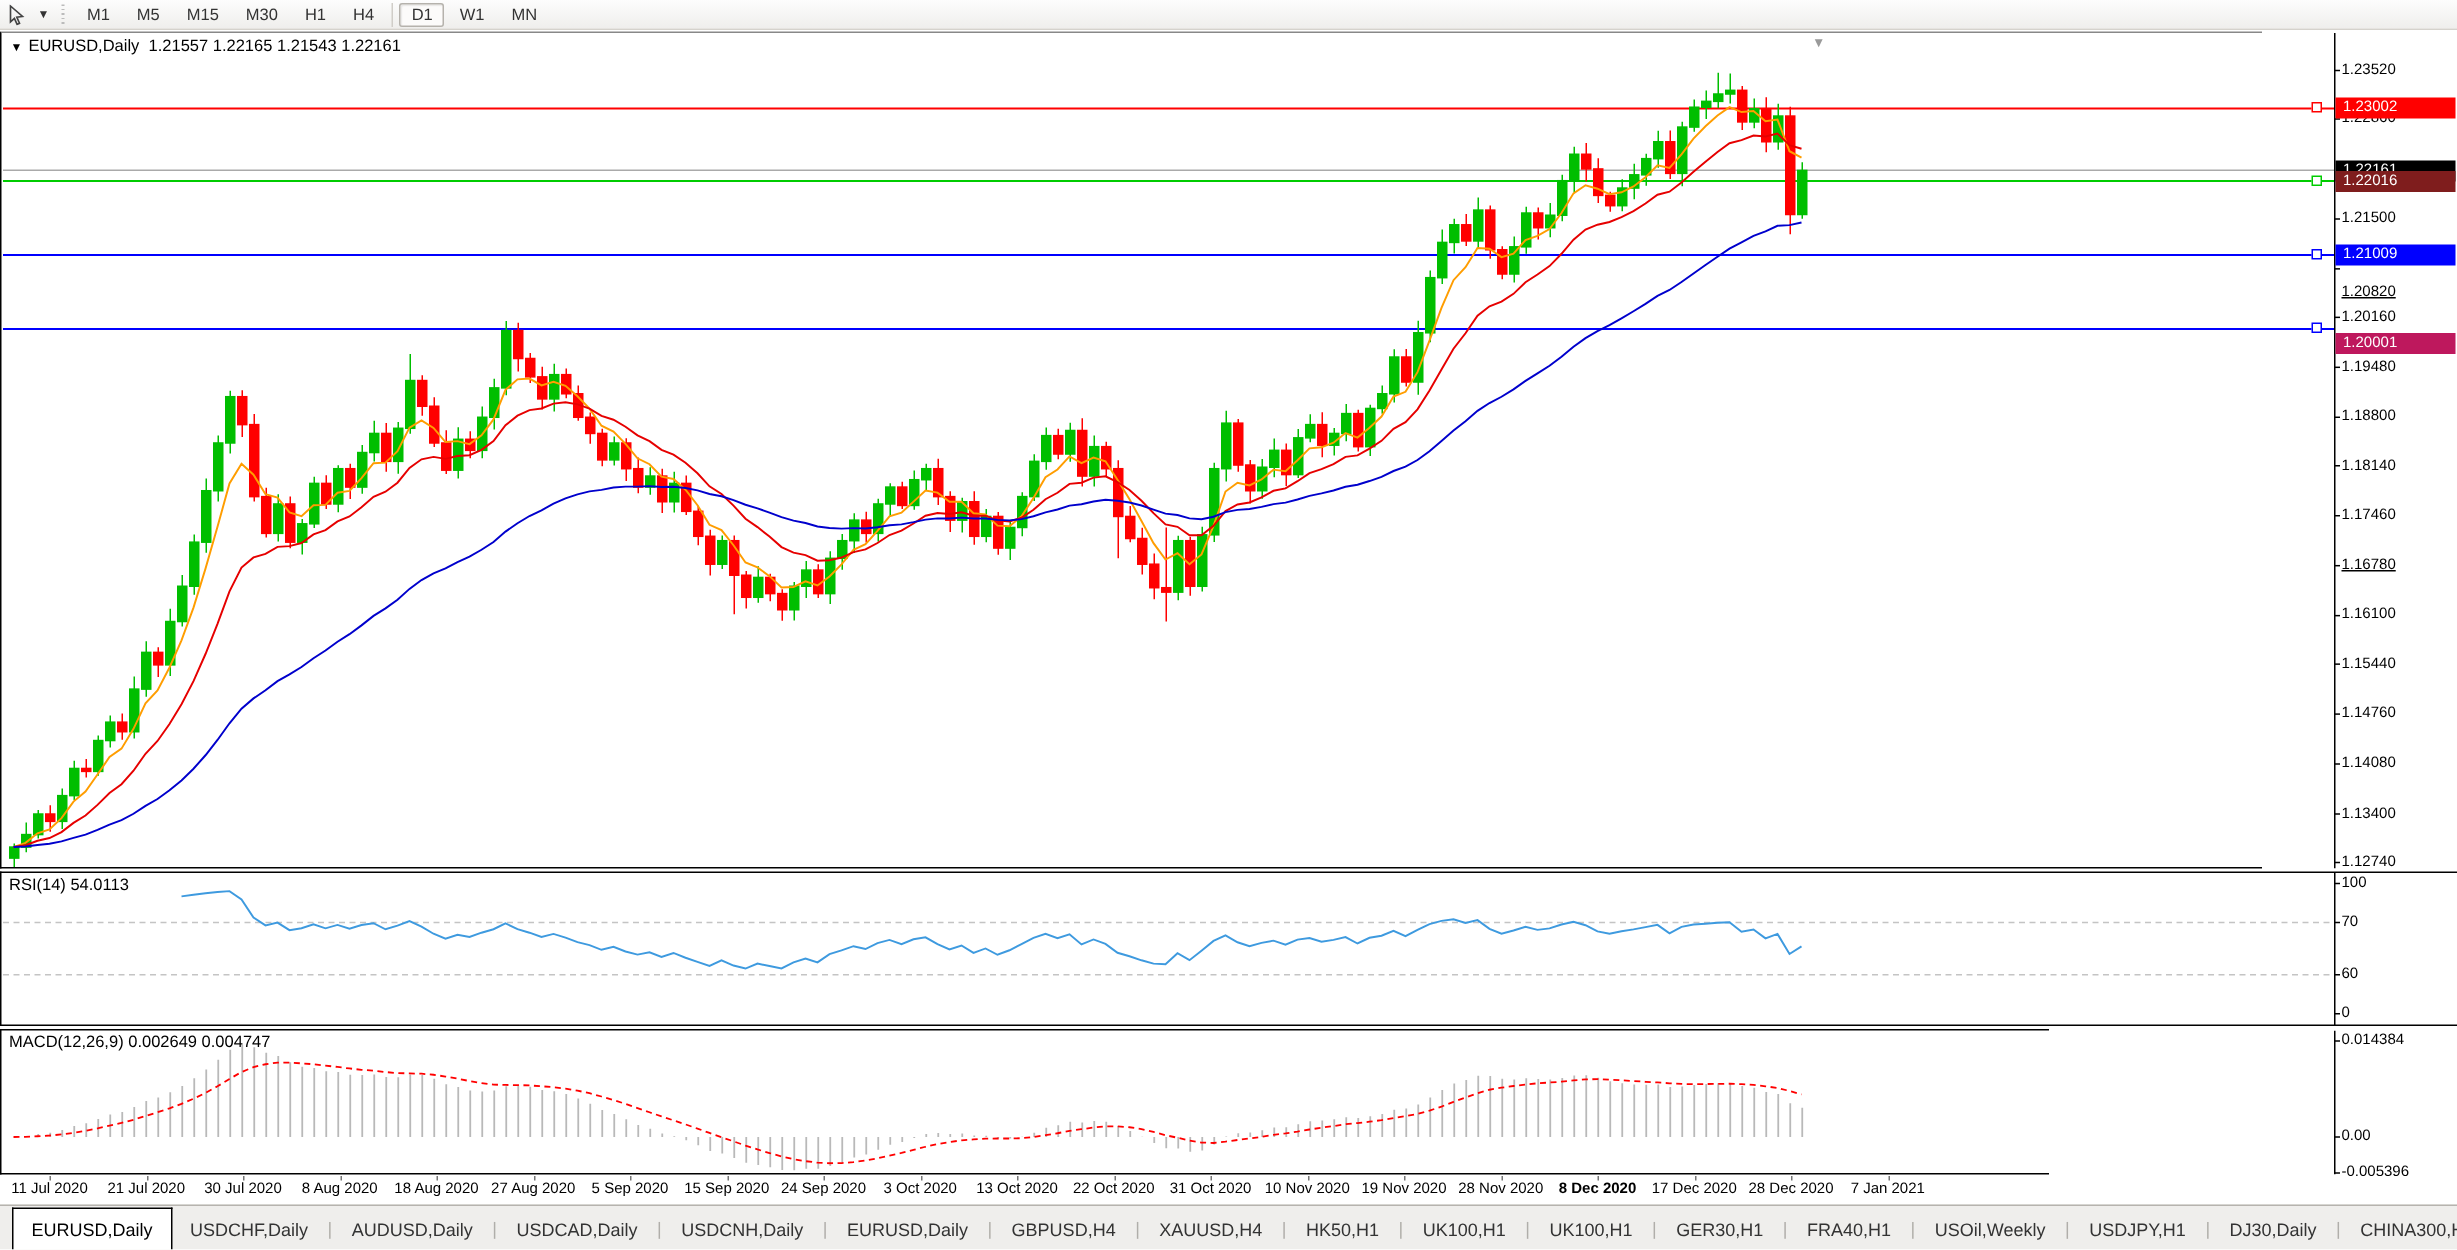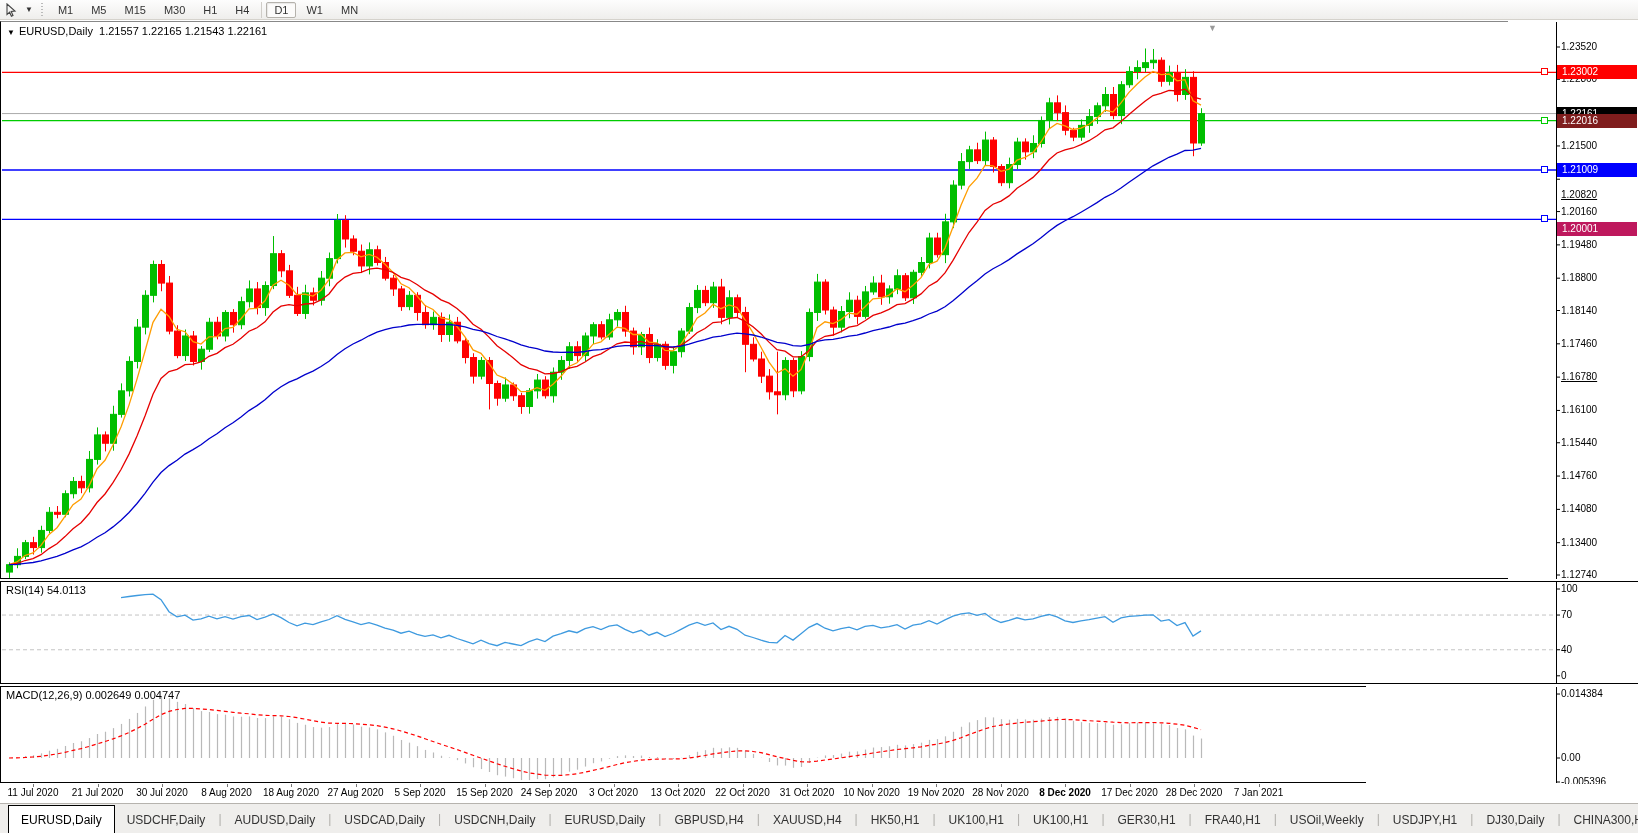"40" div.axis-label { text: 40 -> 60 }
